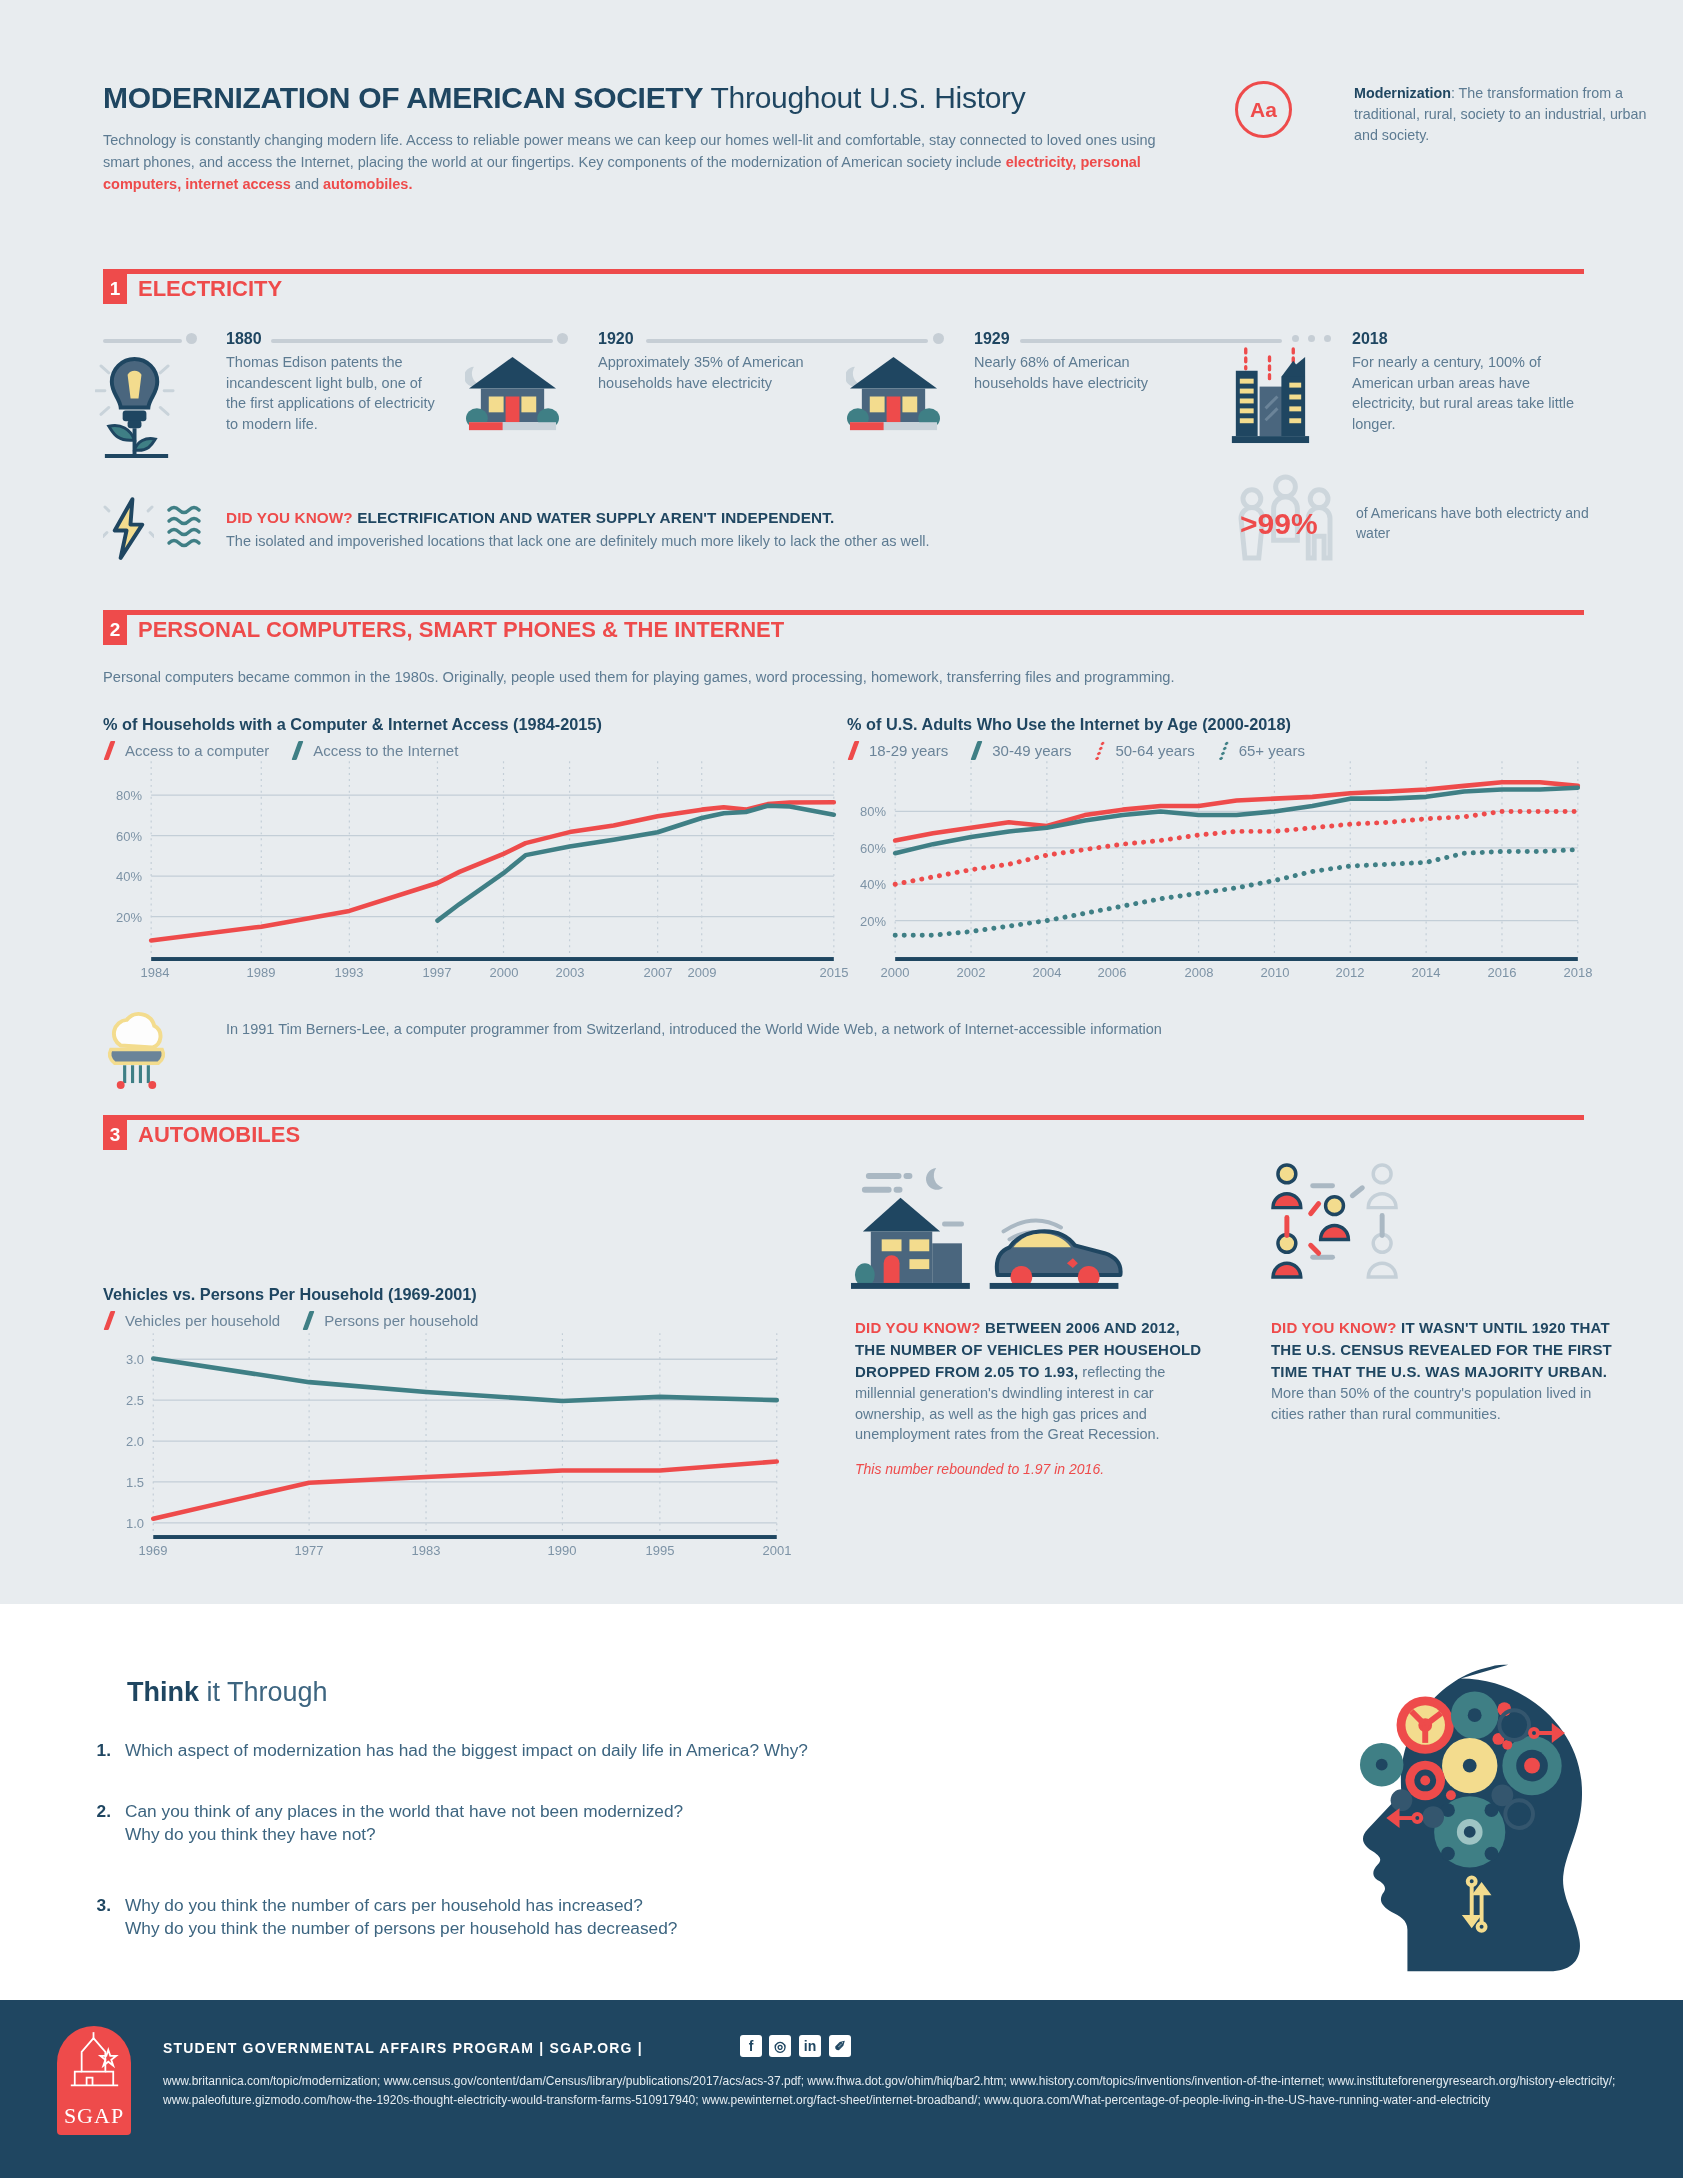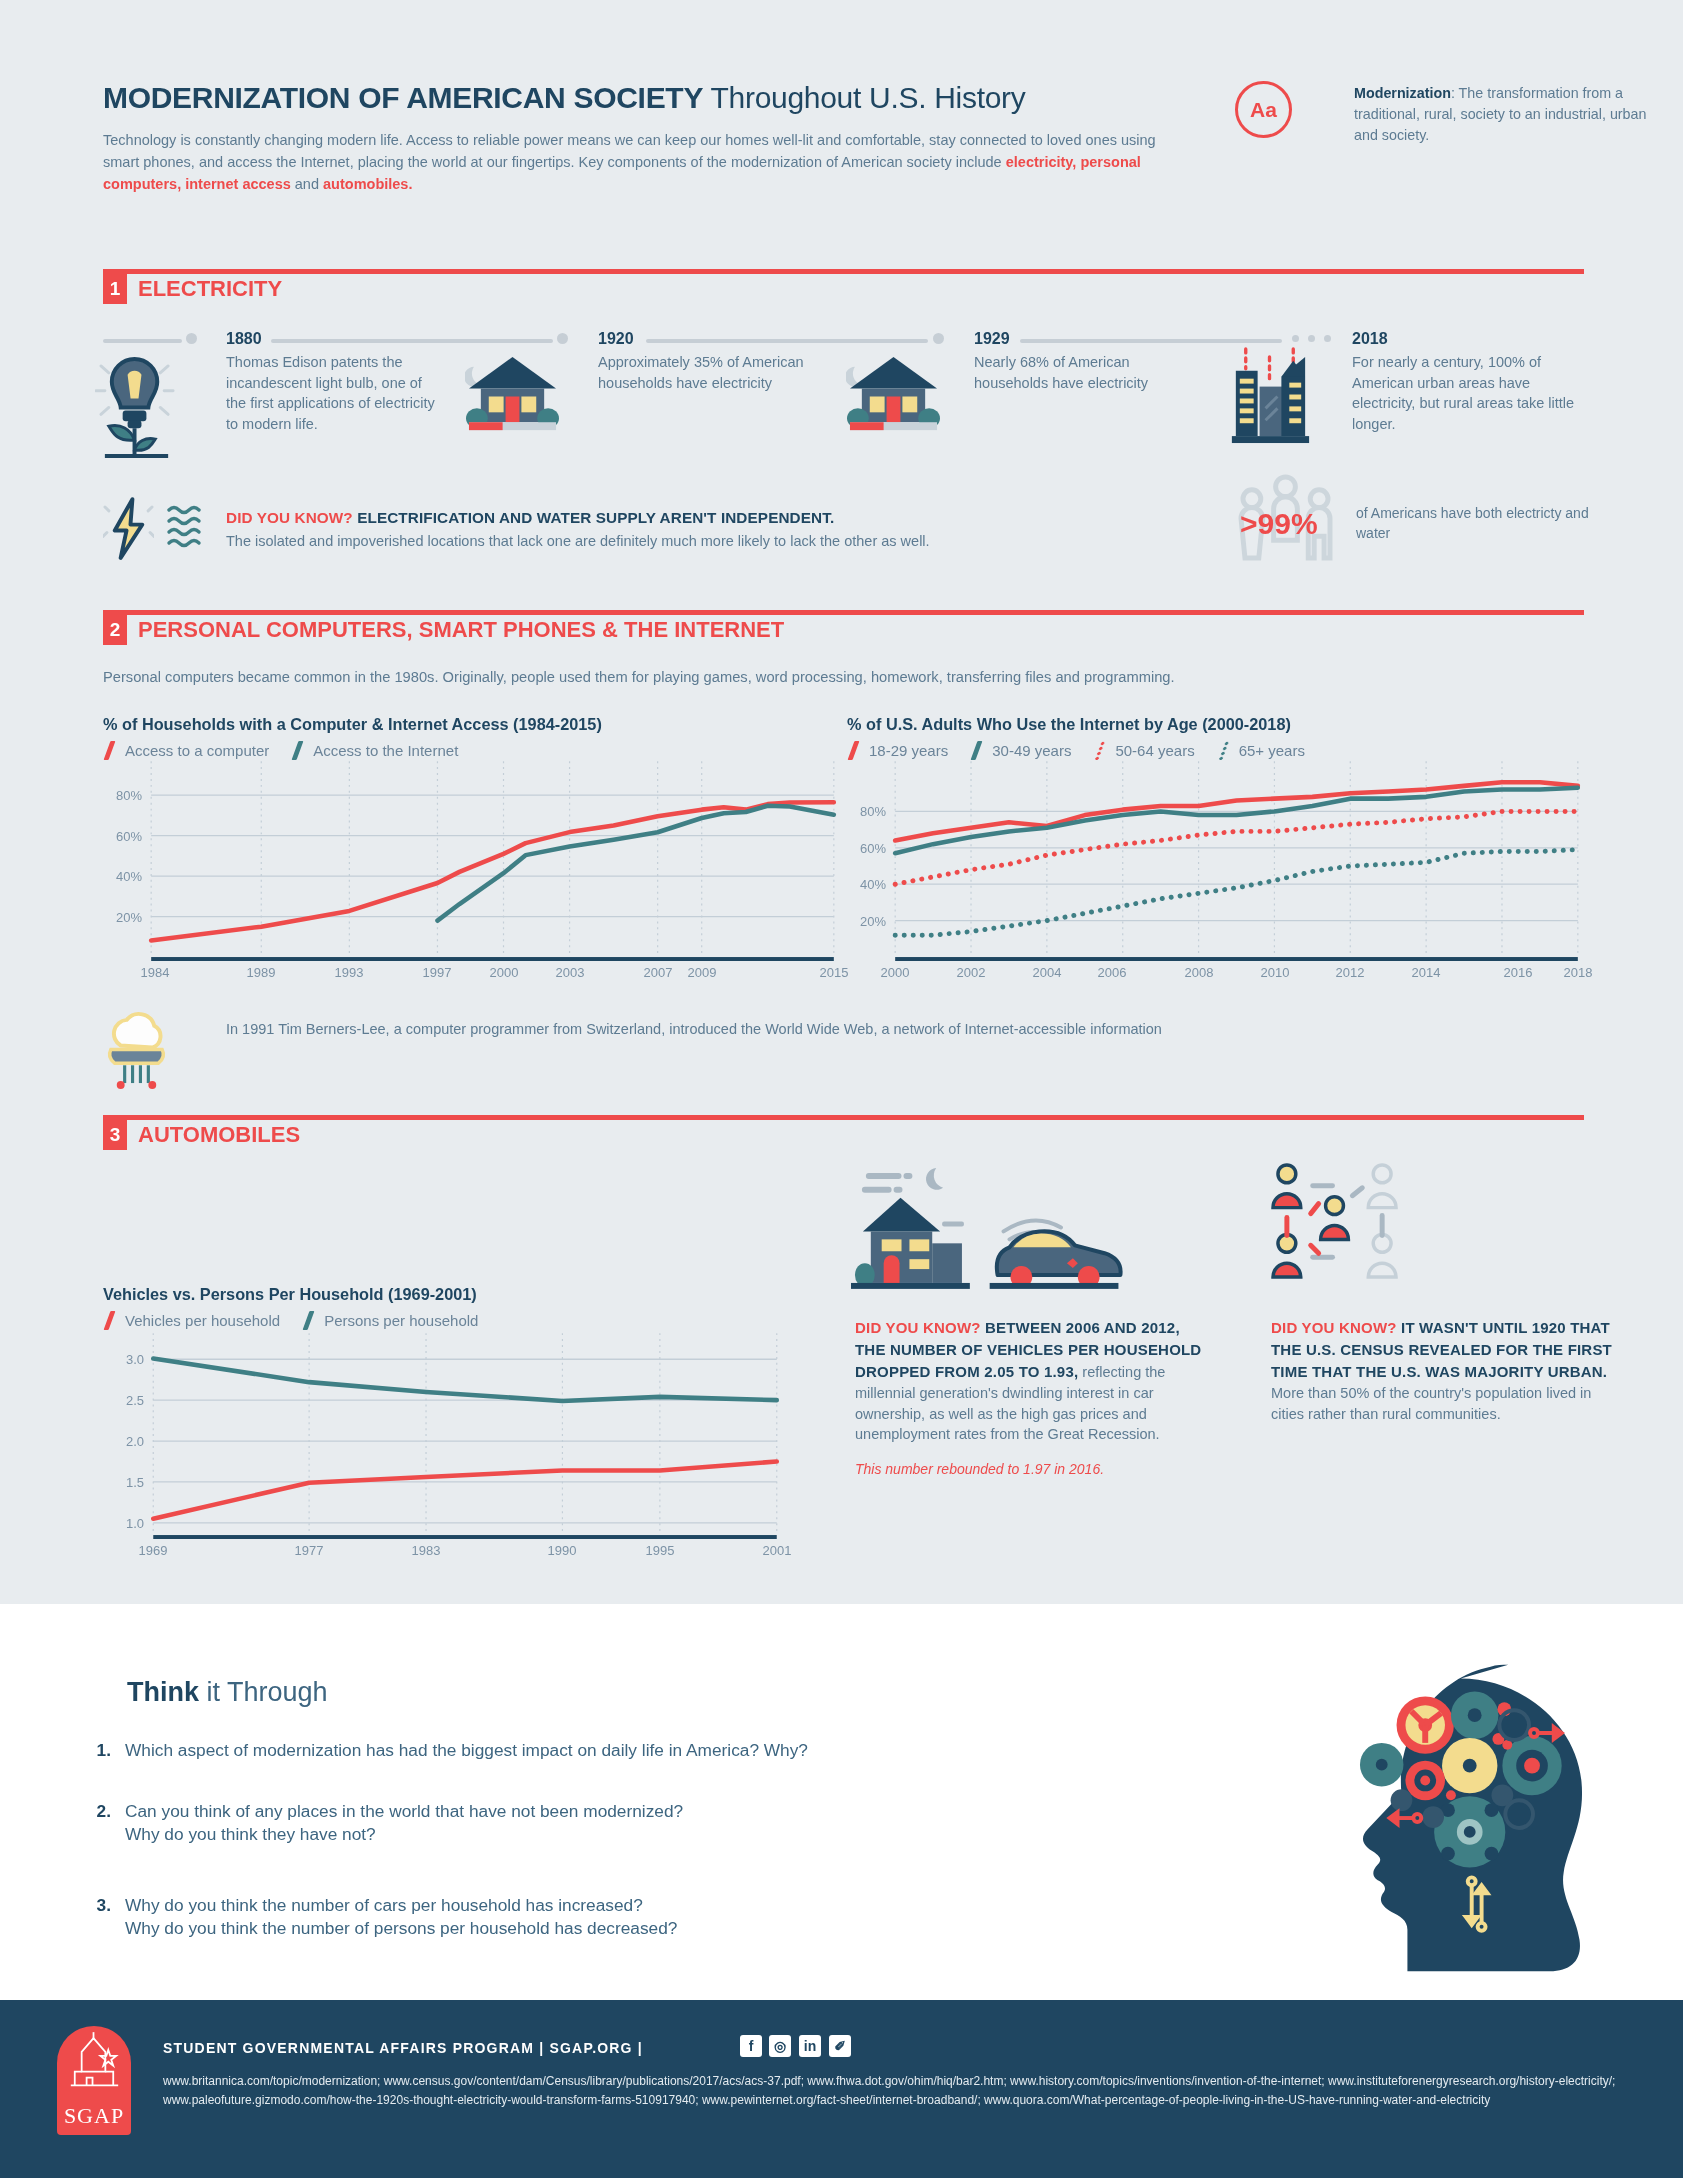"2016" div.xlab { margin-left: 16px -> none }
